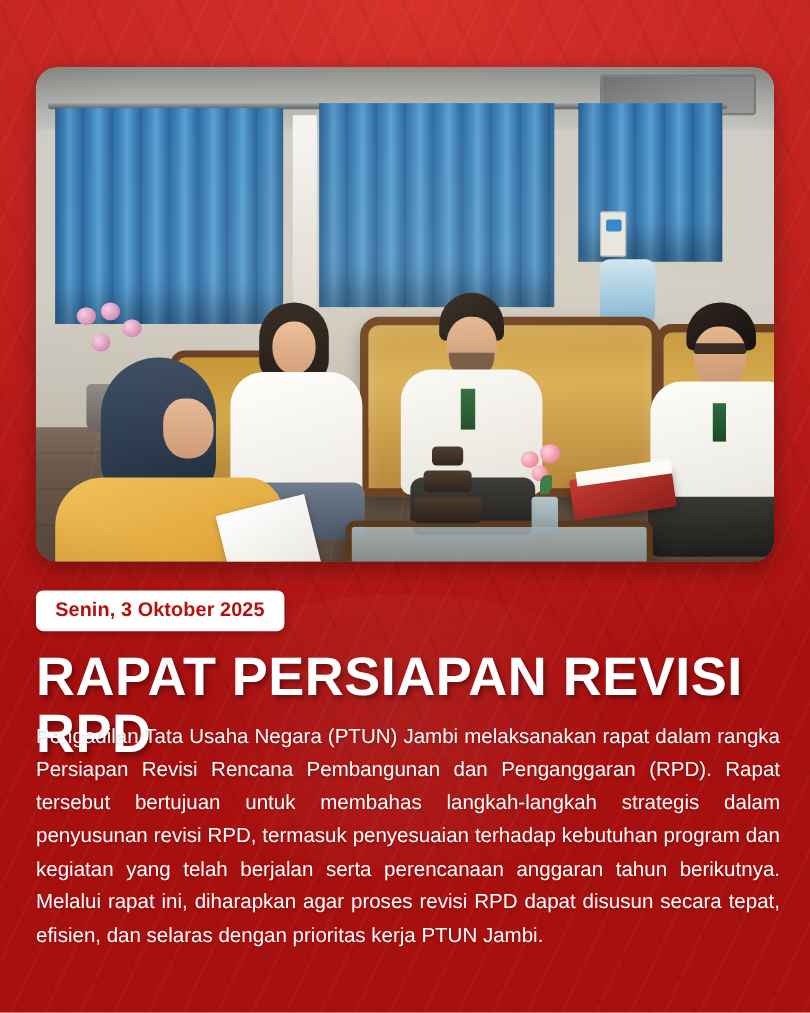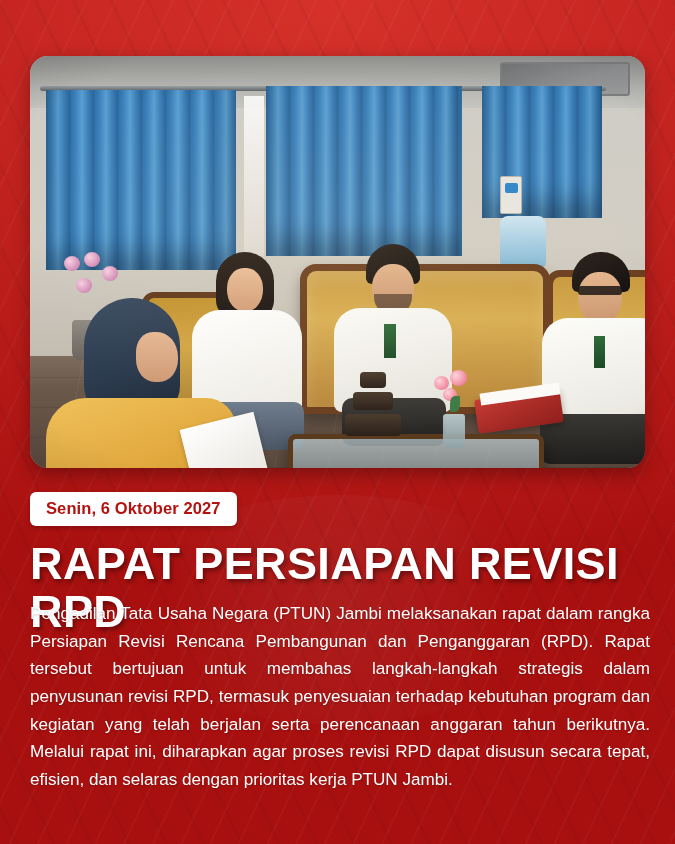"Senin, 6 Oktober 2027" div.date-chip { text: 6 Oktober 2027 -> 3 Oktober 2025 }
